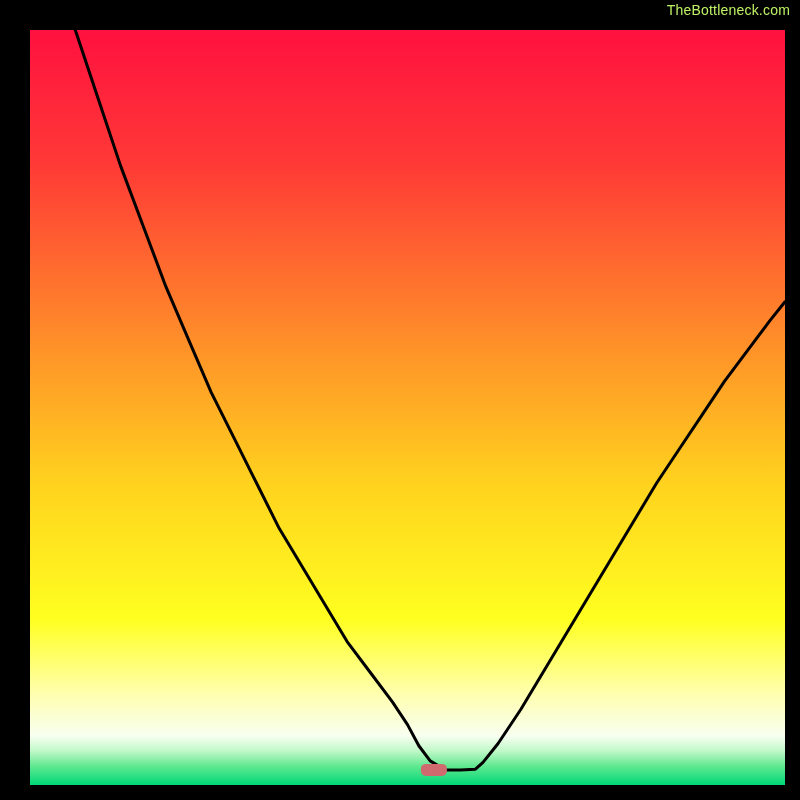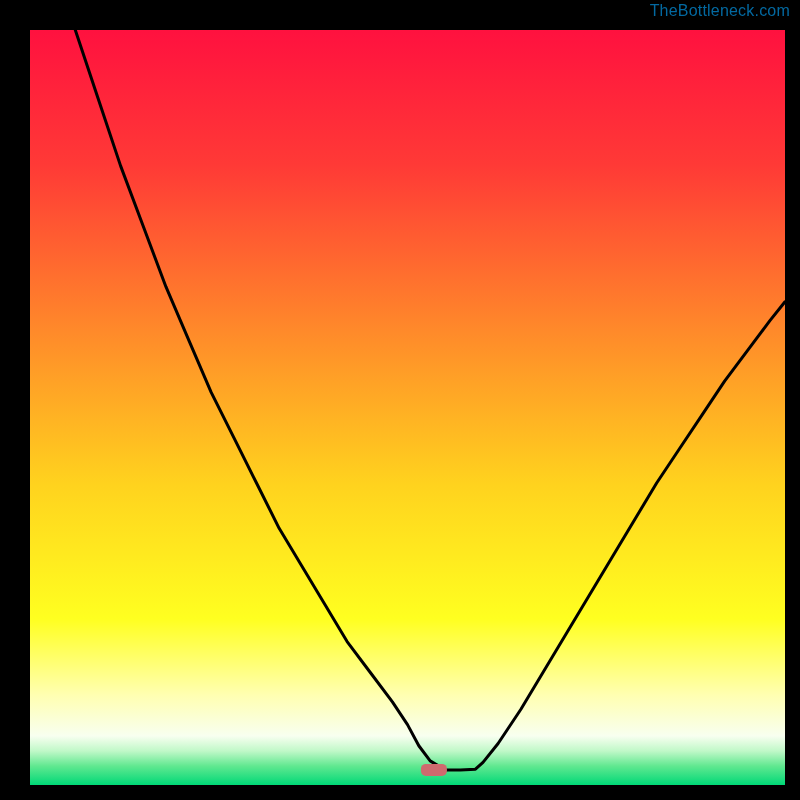"TheBottleneck.com" .watermark { color: #0369a1 -> #bef264; font-size: 16px -> 14px }
